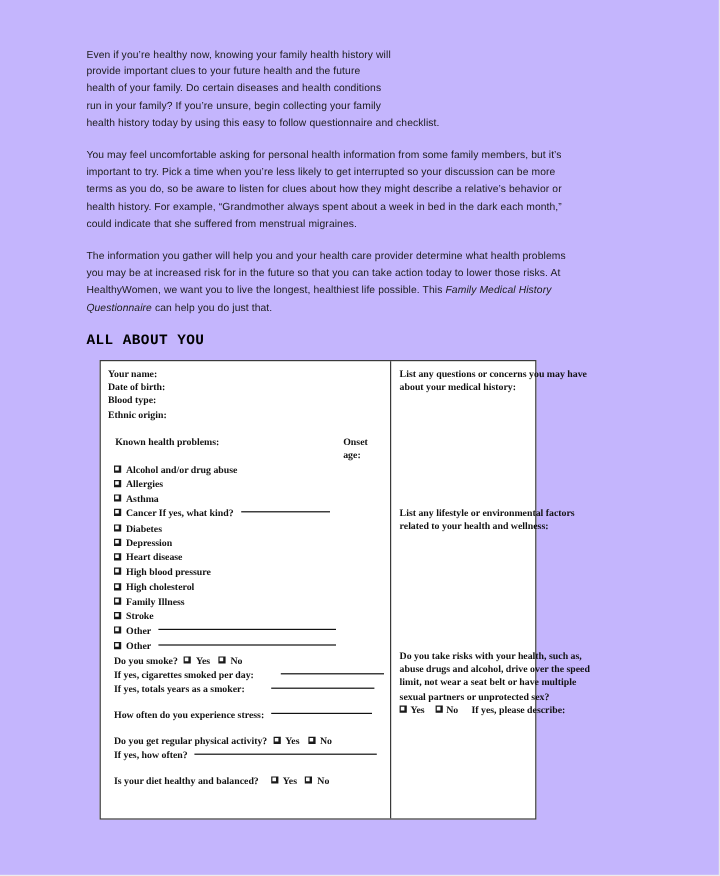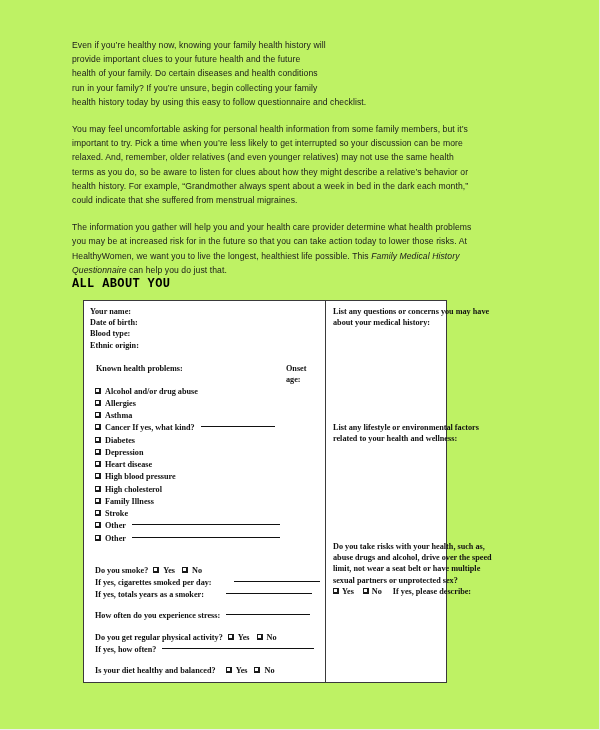"Even if you’re healthy now," .page { background: #bef264 -> #c4b5fd }
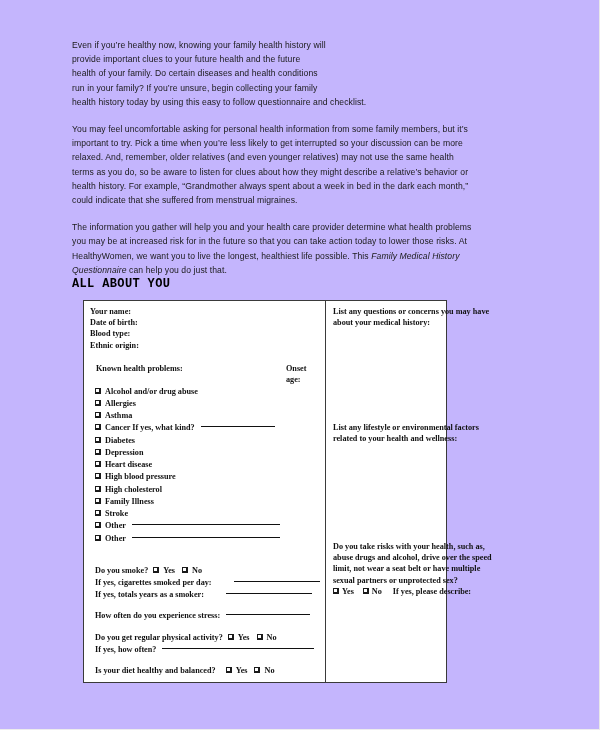"relaxed. And, remember, older relatives" span.ln { html: <span>relaxed. And, remember, older relatives (and even younger relatives) may not use the same health</span> -> none }
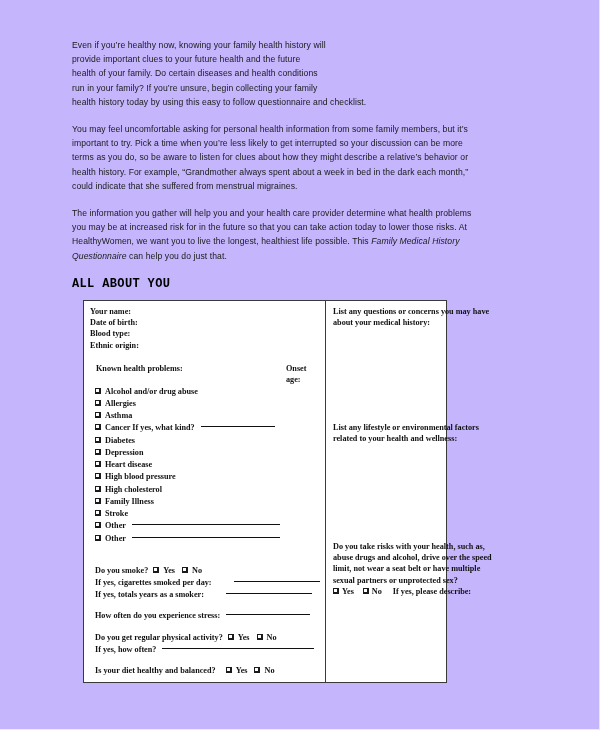"Do you smoke?" .qblock { margin-top: 20px -> none }
